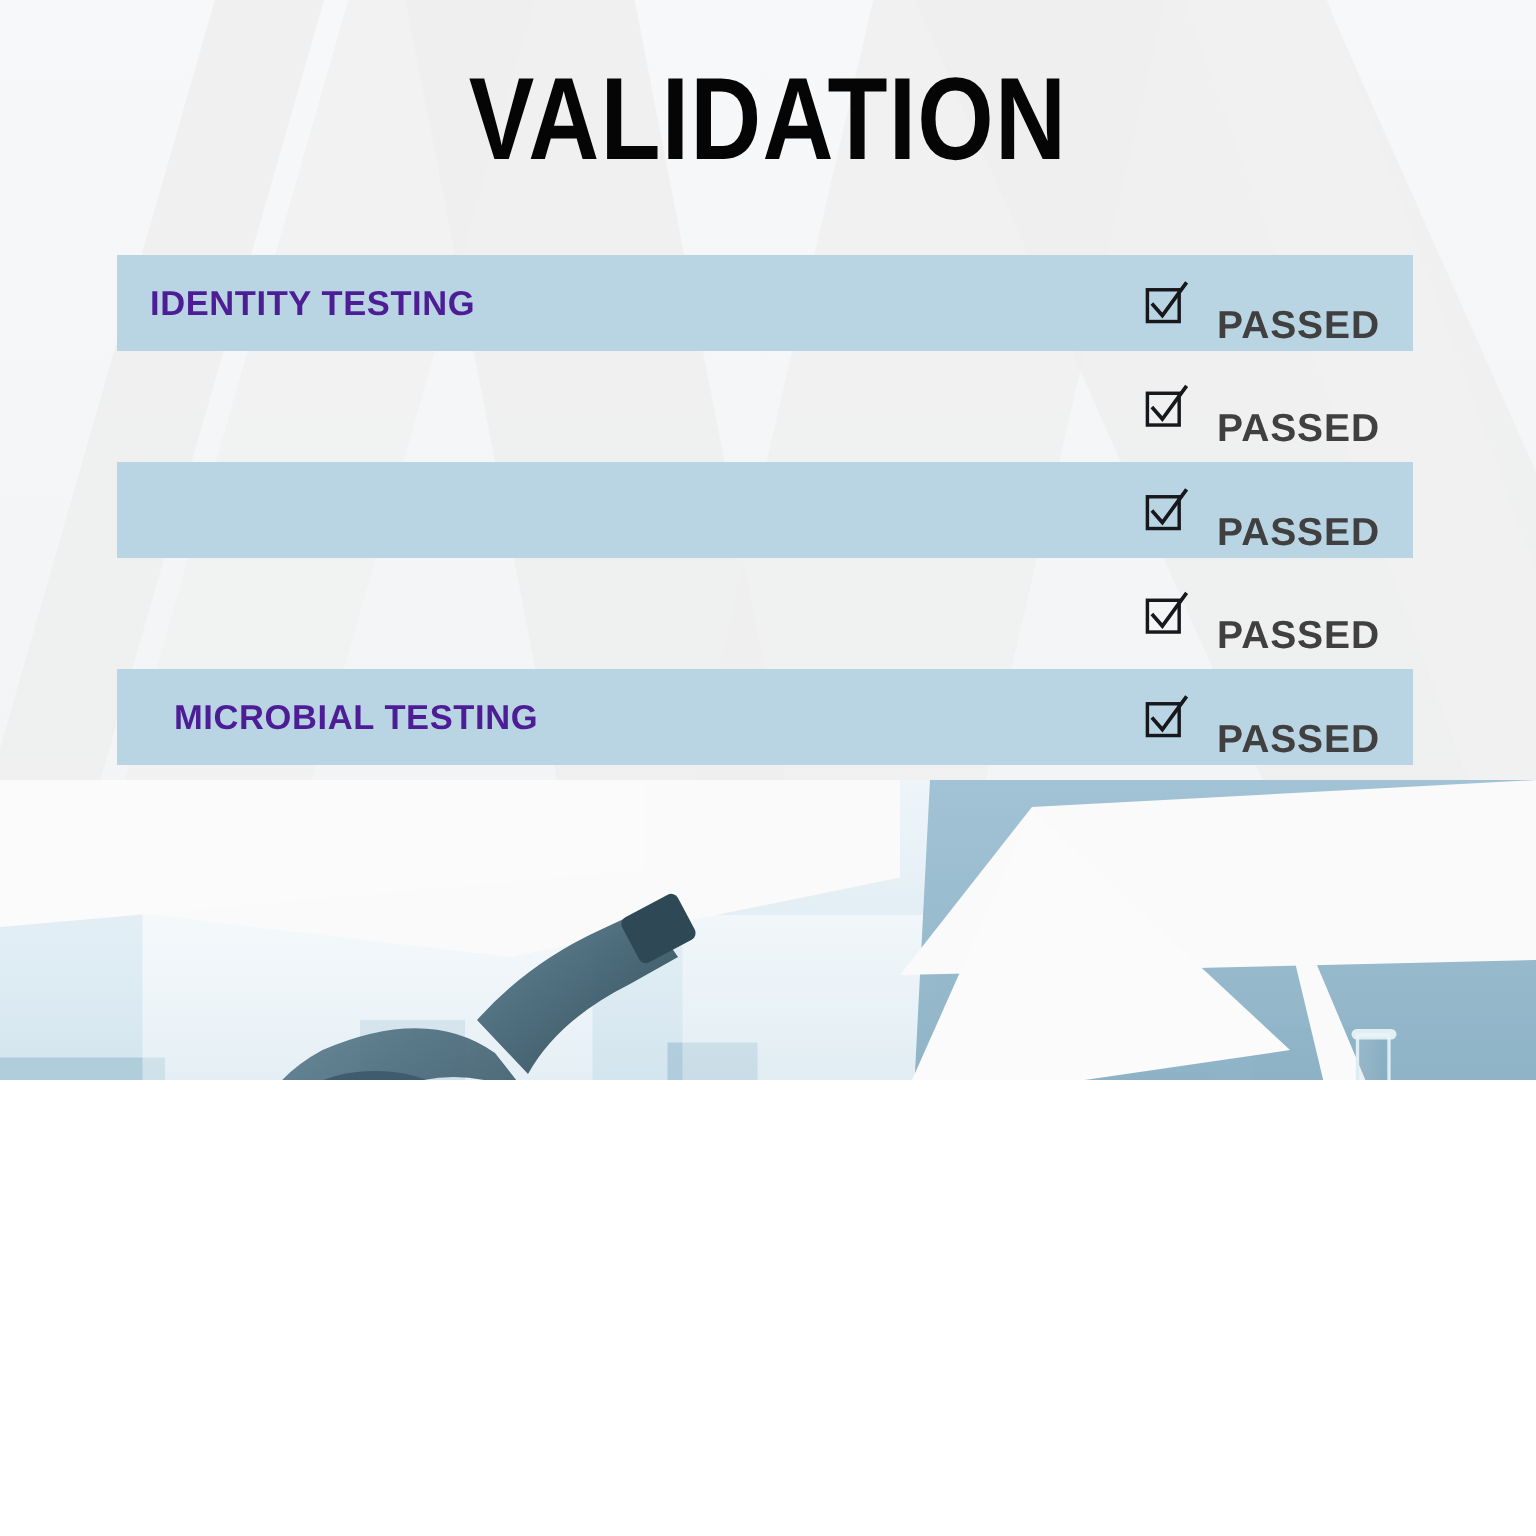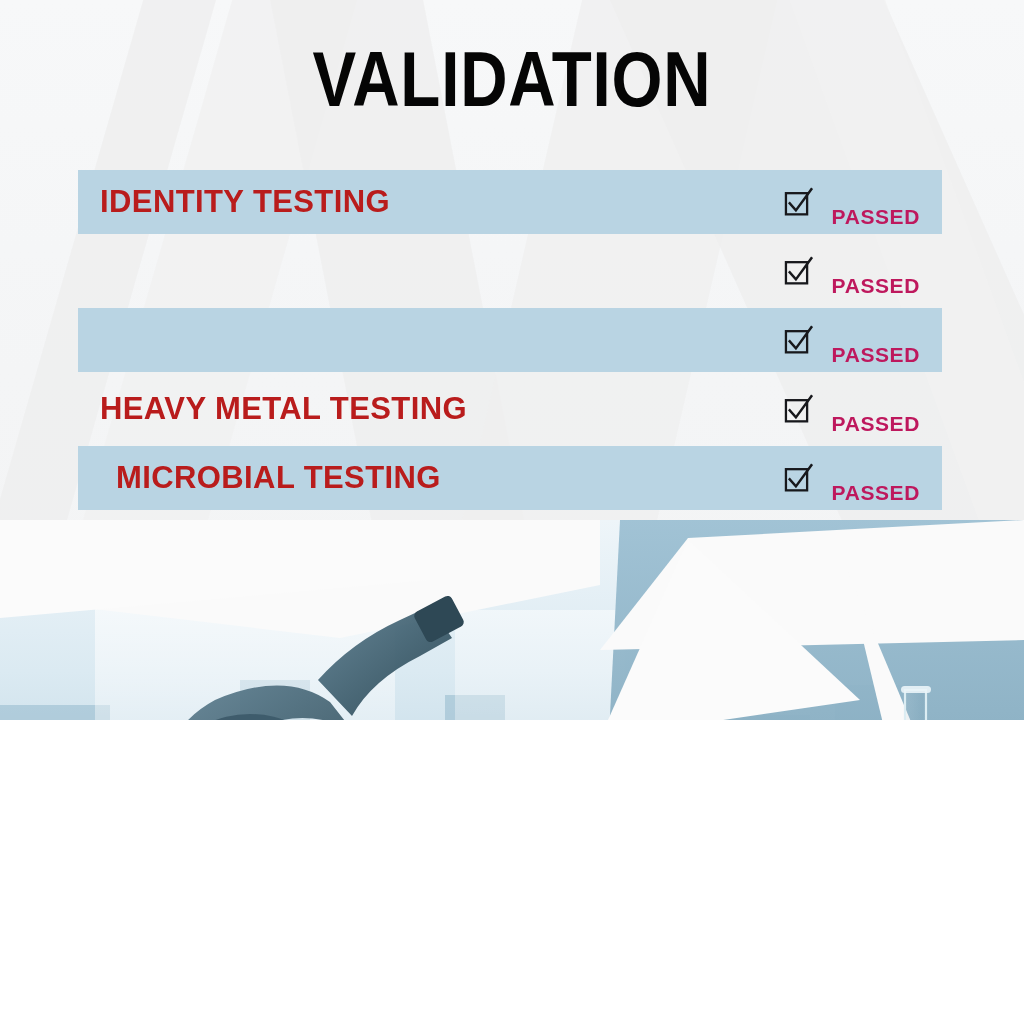"IDENTITY TESTING" .row-label { color: #b91c1c -> #4c1d95; font-size: 31px -> 23px }
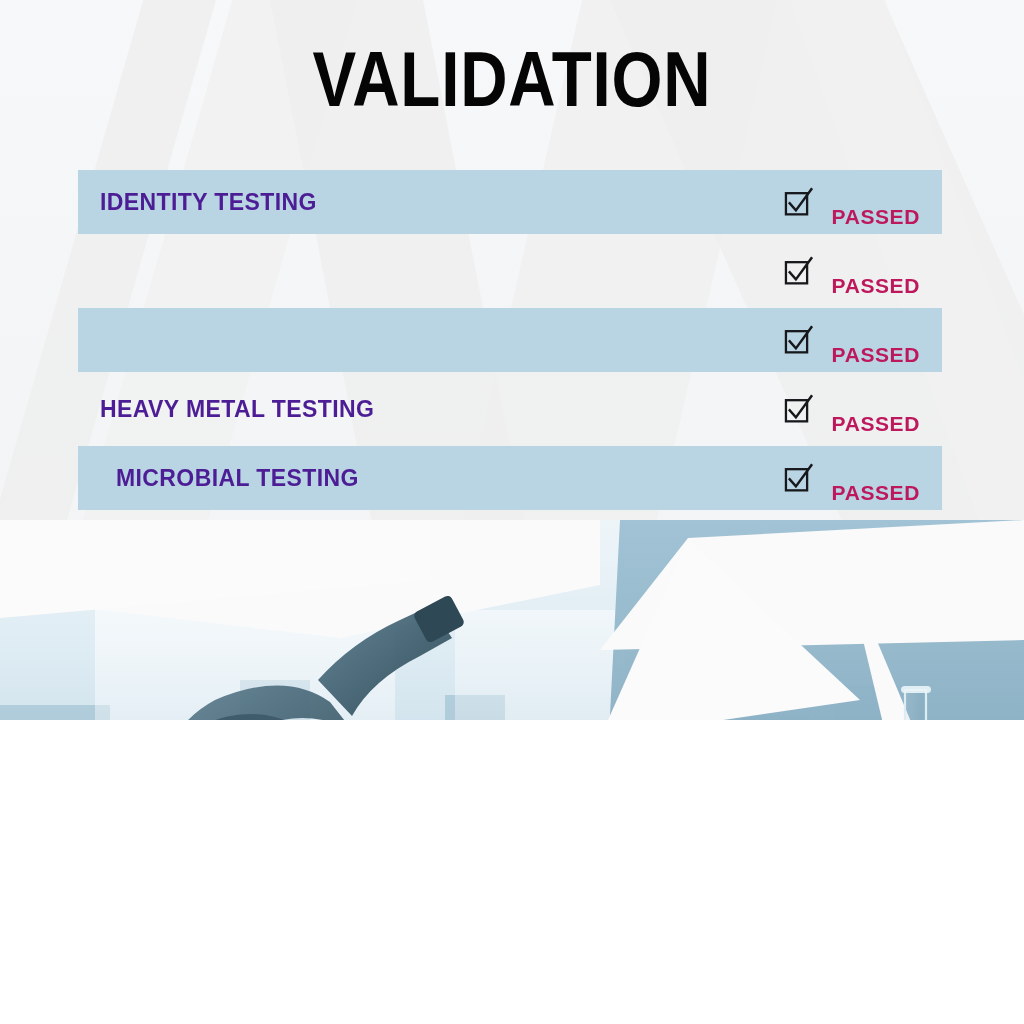"PASSED" .status-text { color: #be185d -> #404040; font-size: 21px -> 26px }
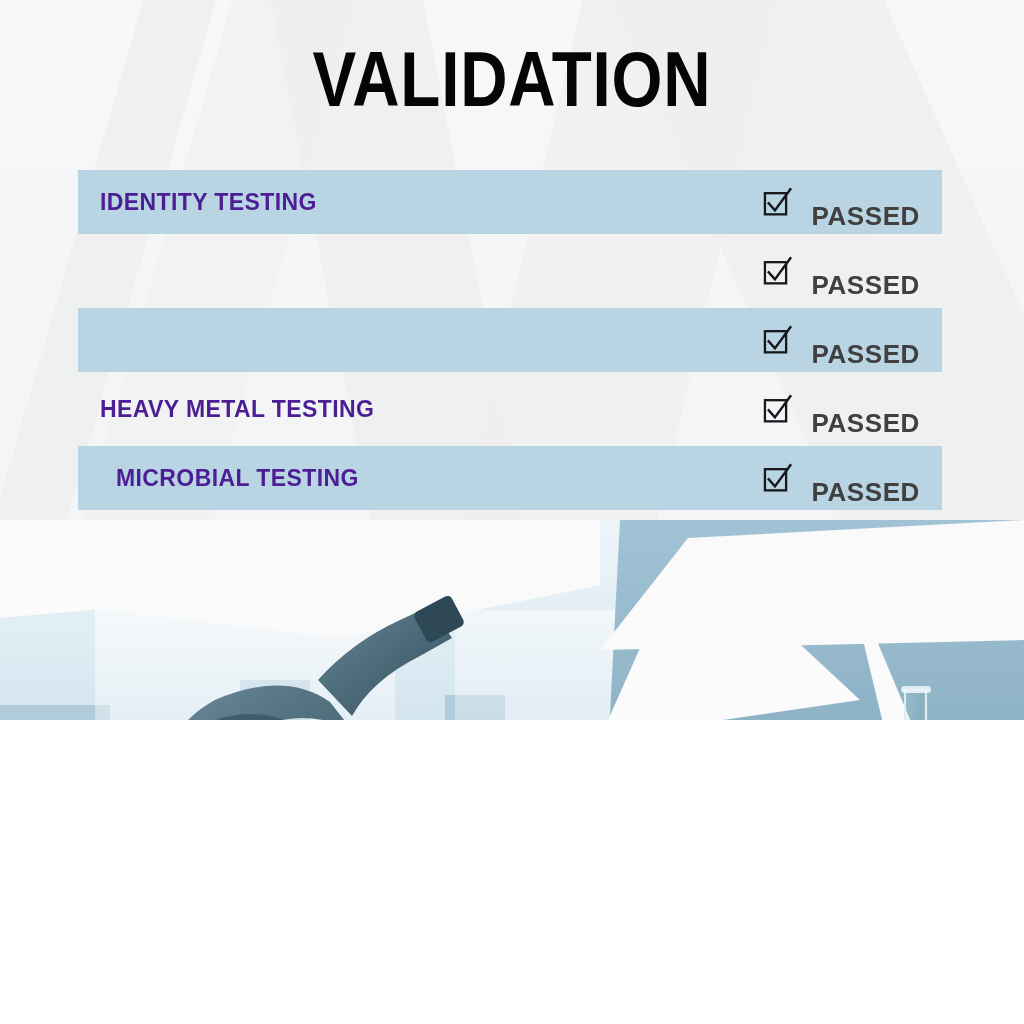"HEAVY METAL TESTING" span.row-label { html: <span>HEAVY METAL TESTING</span> -> none }
